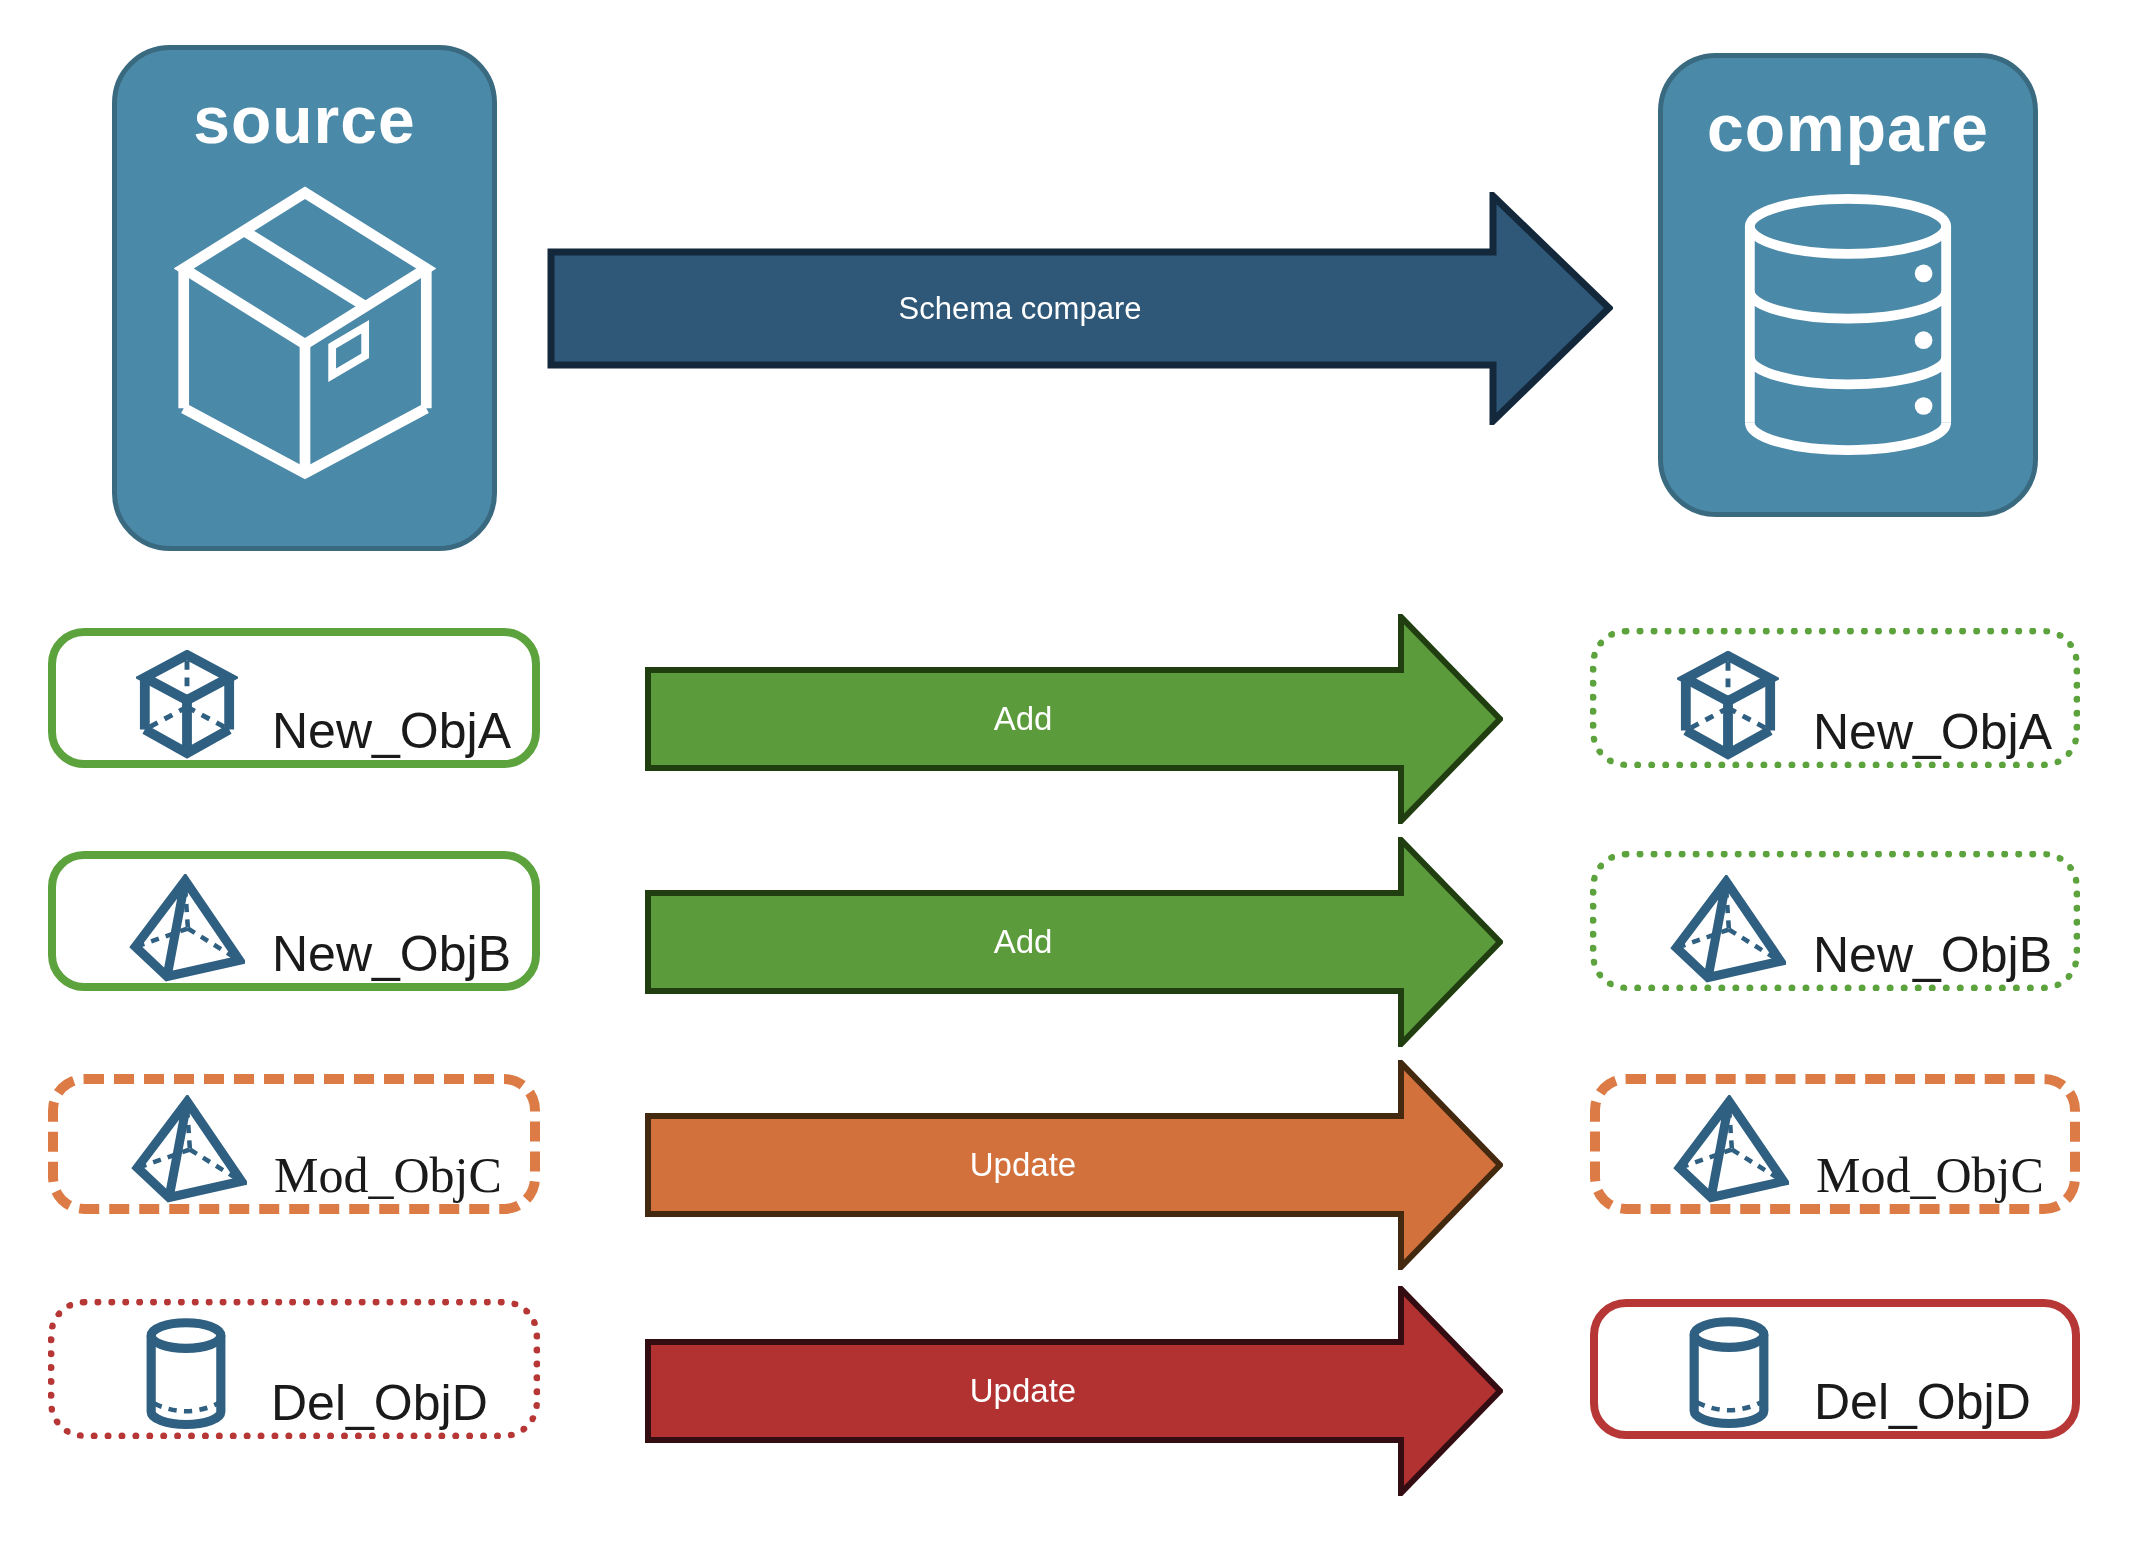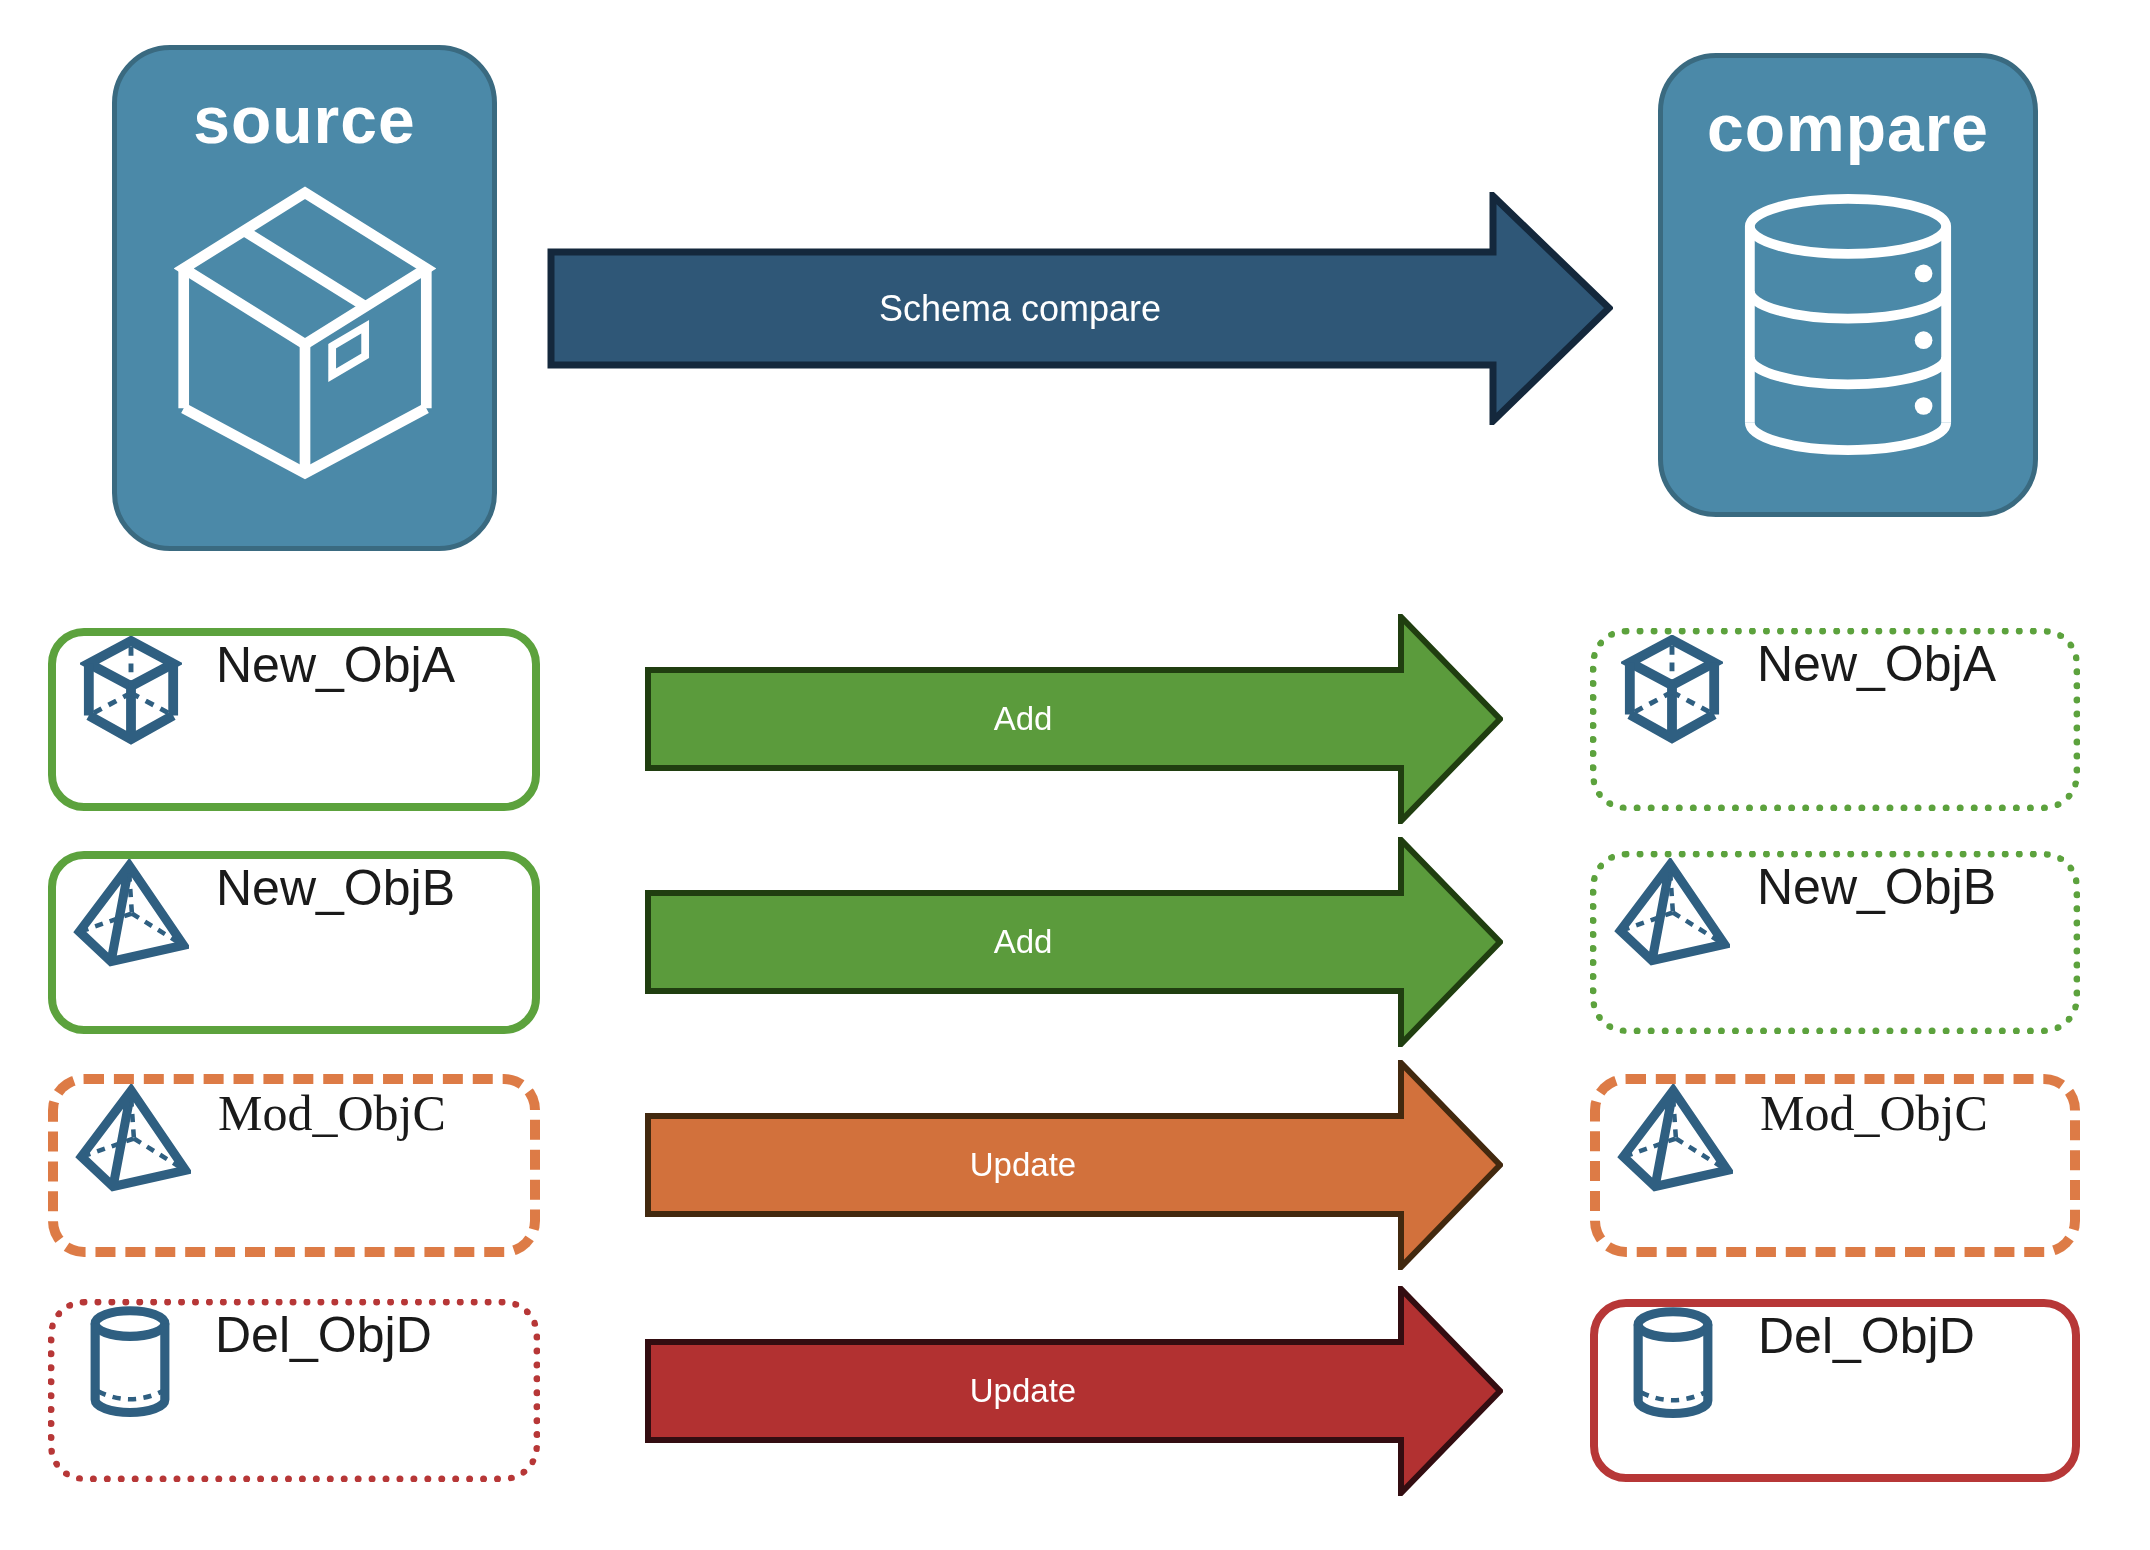"Schema compare" .compare-arrow-label { font-size: 36px -> 31px }
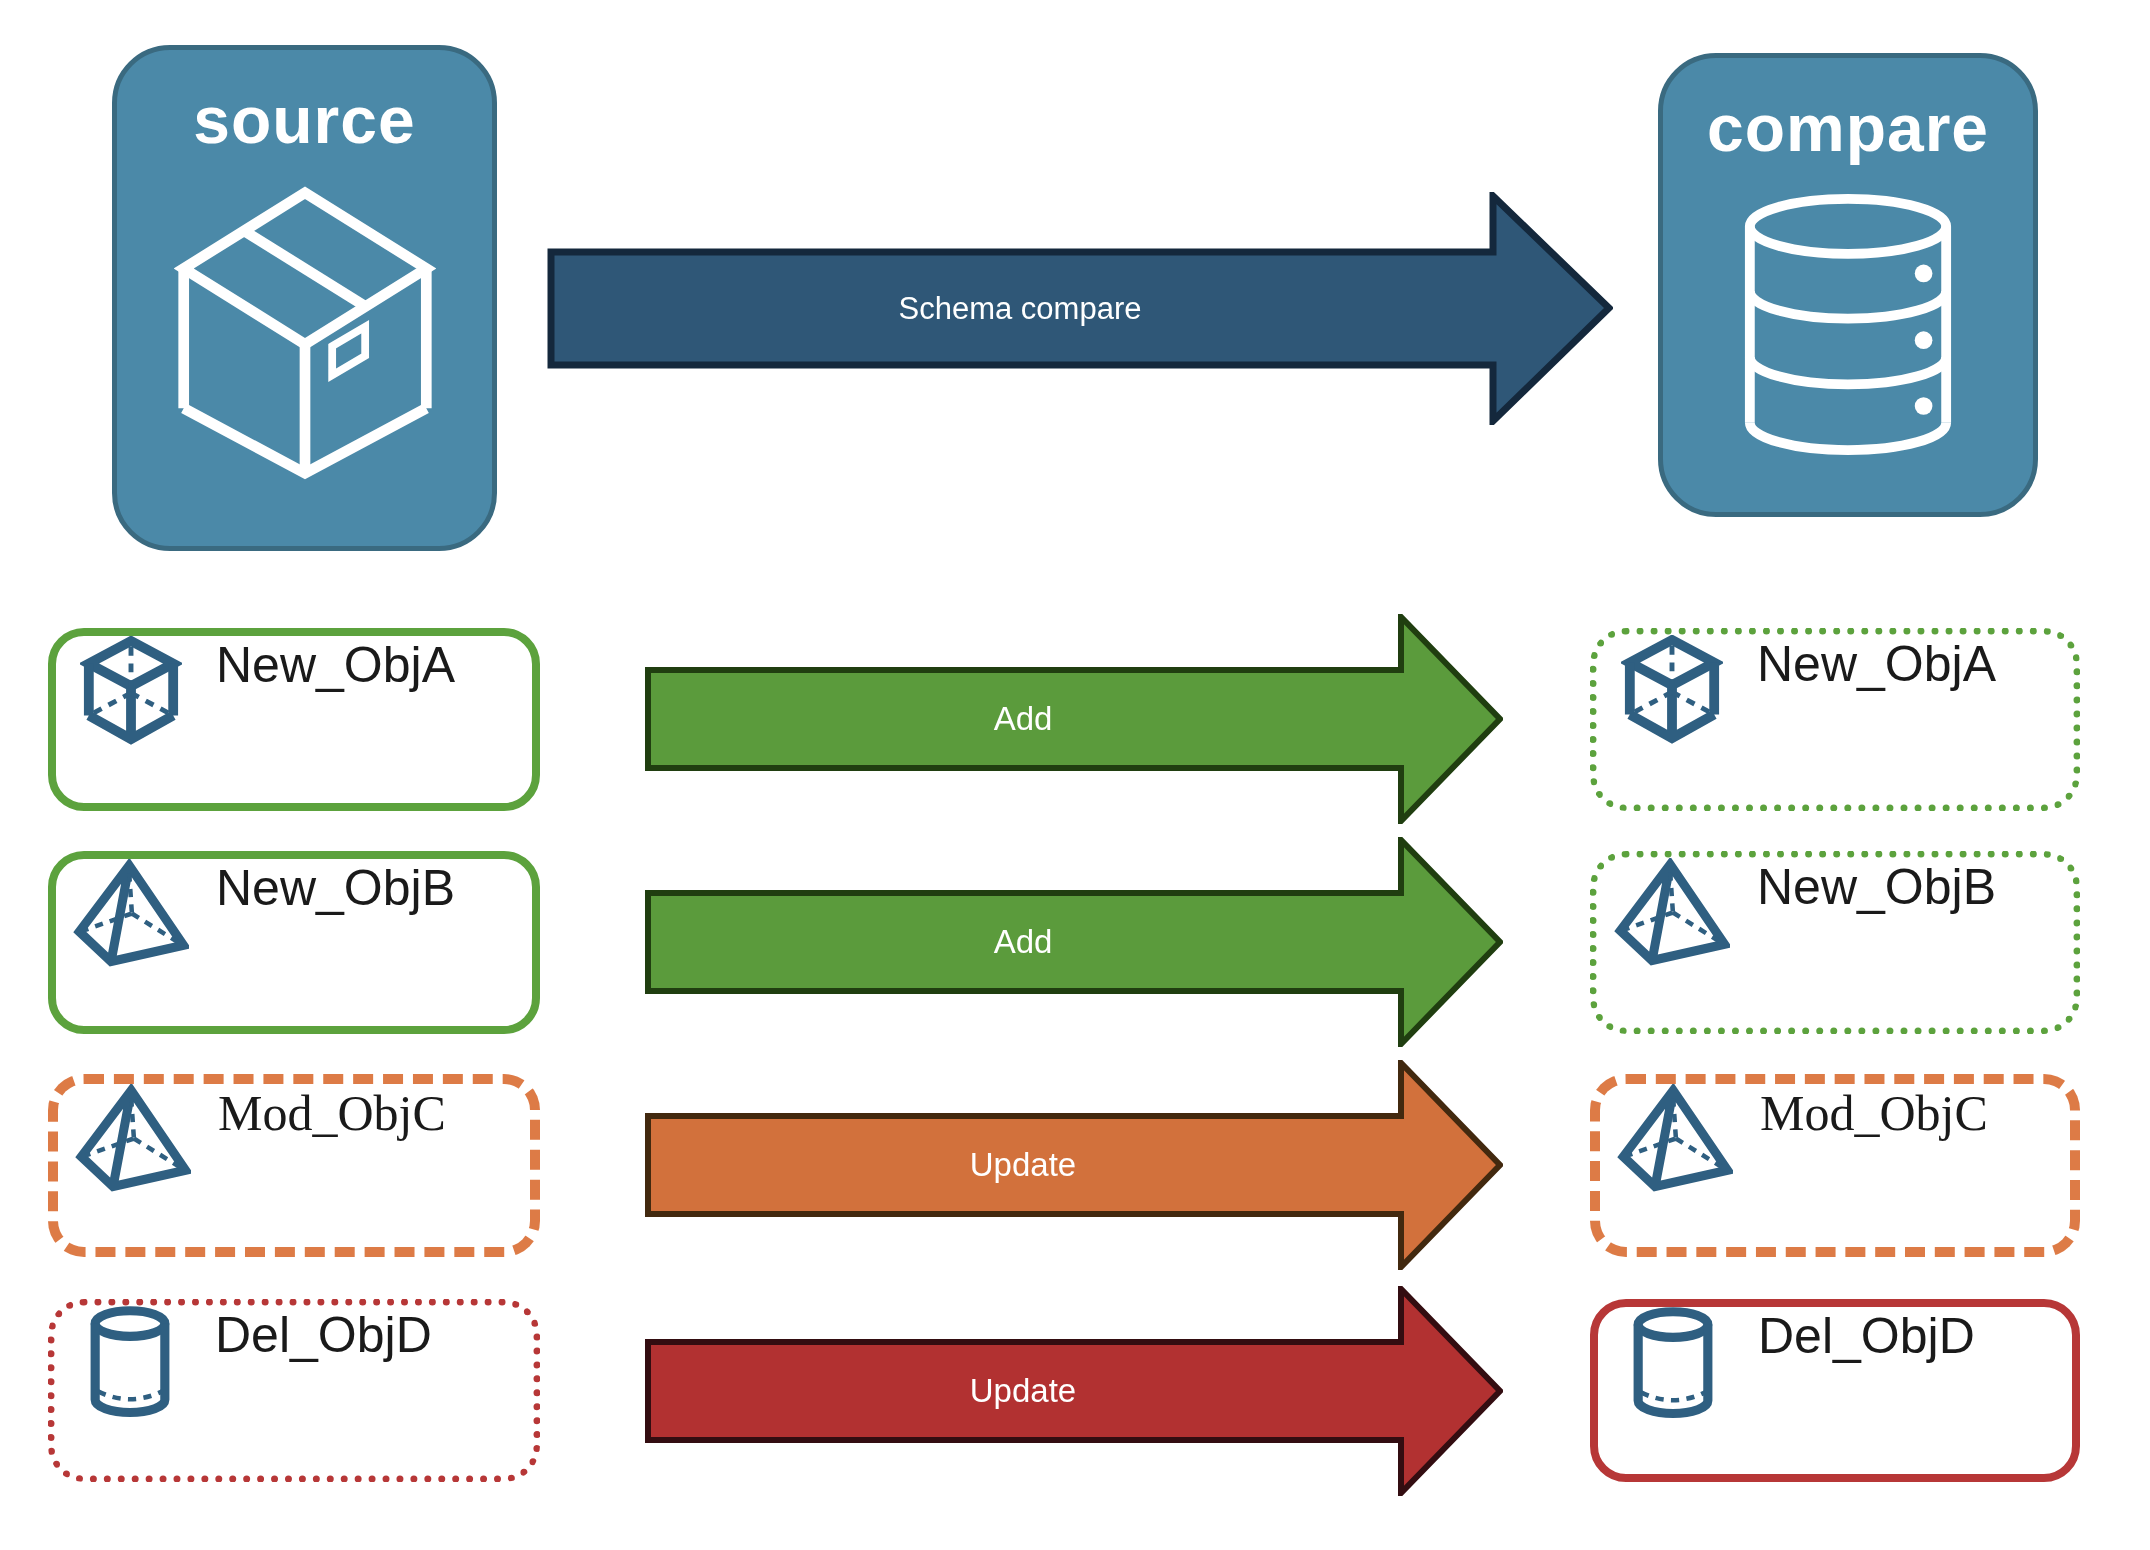"New_ObjA" .obj-box { align-items: flex-start -> flex-end; height: 183px -> 140px; padding-left: none -> 56px }
